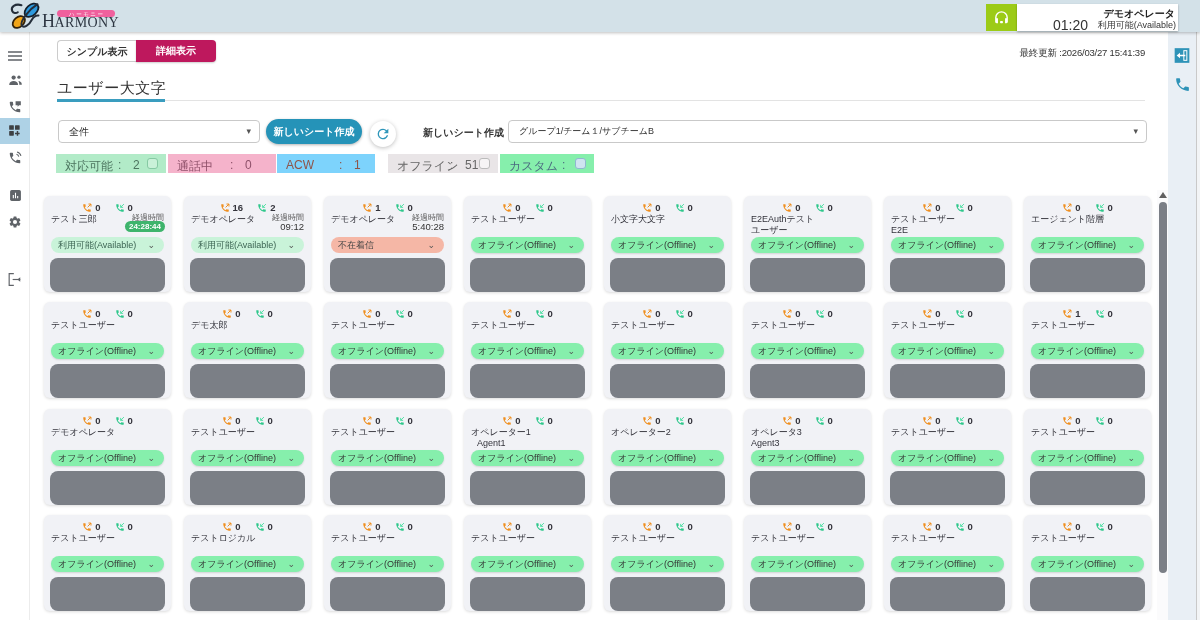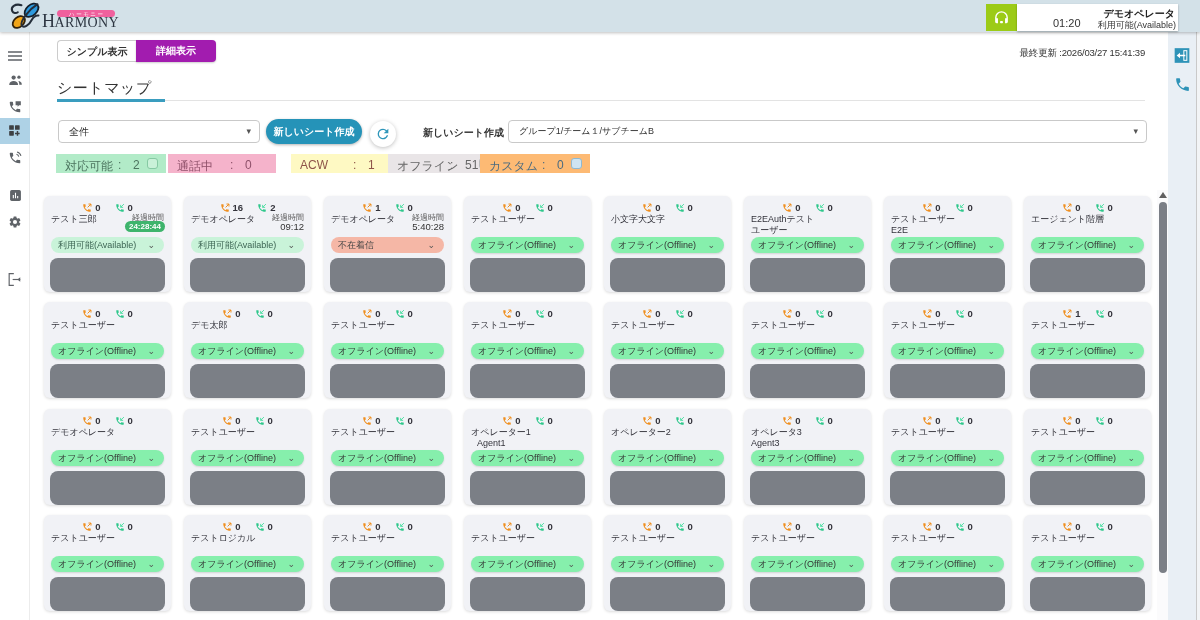"01:20" #timer { font-size: 11px -> 14px }
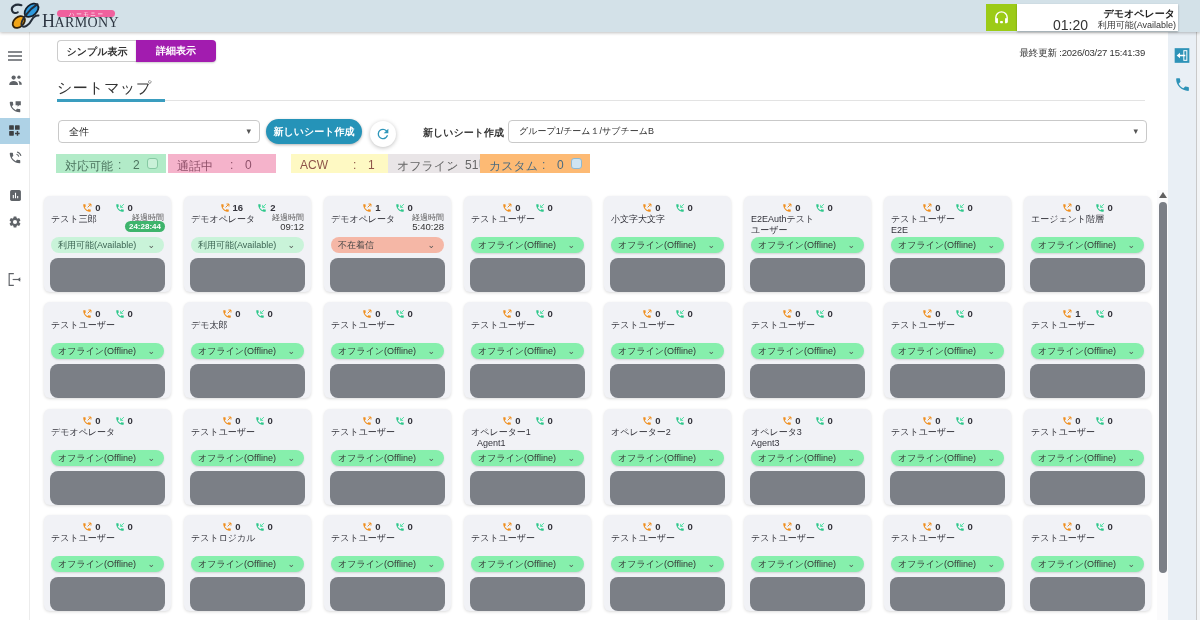"詳細表示" #tab2 { background: #a21caf -> #be185d }
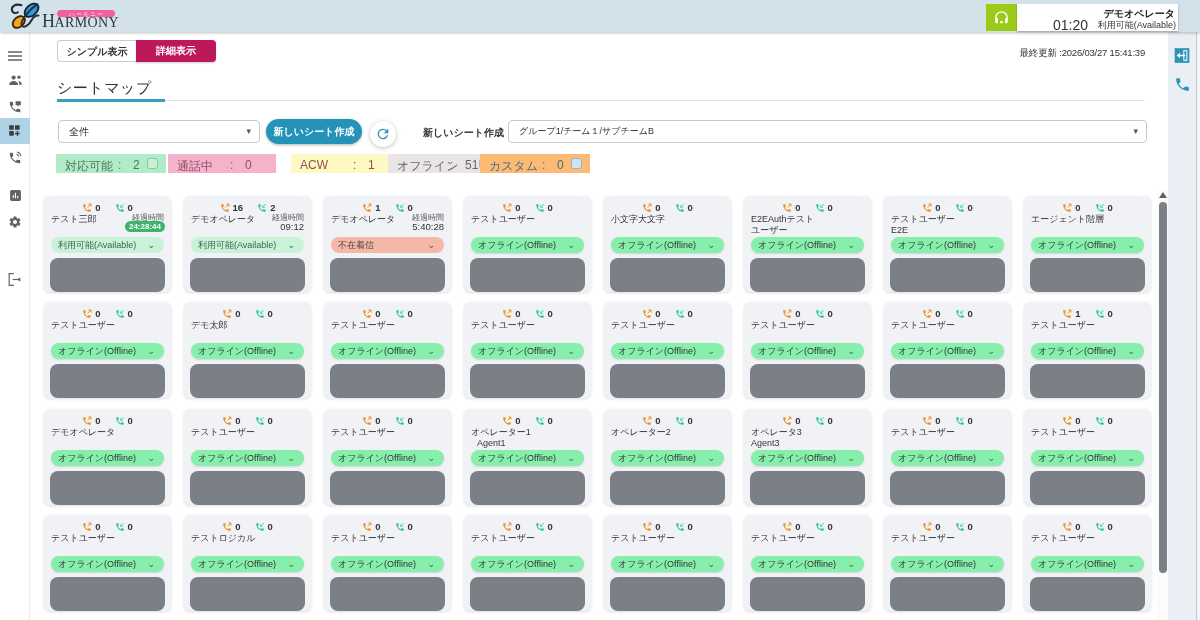"シートマップ" div { text: シートマップ -> ユーザー大文字 }
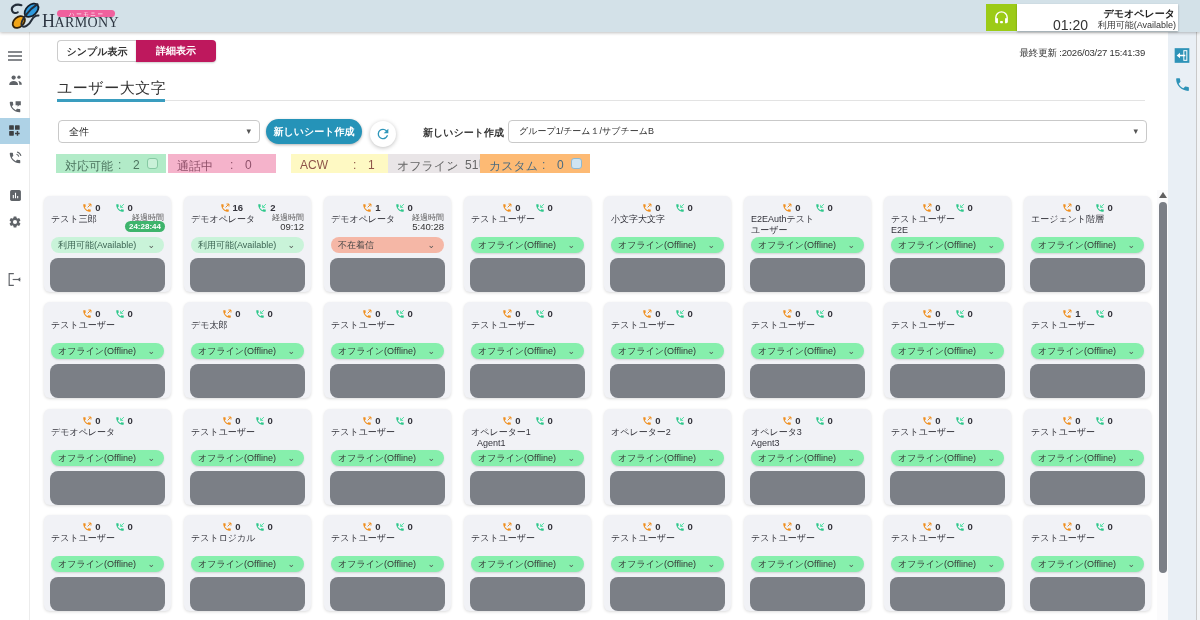"ACW" div.lg { background: #fef9c3 -> #7dd3fc; left: 235px -> 221px; width: 110px -> 98px }
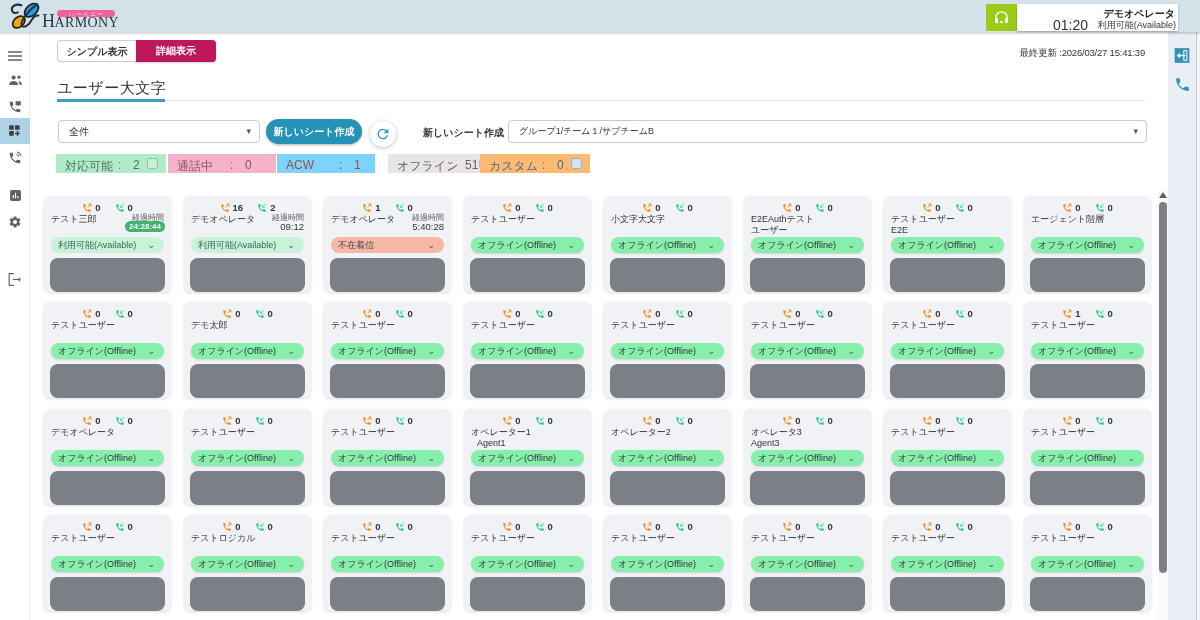"カスタム" div.lg { background: #fdba74 -> #86efac; left: 424px -> 444px; width: 110px -> 94px }
